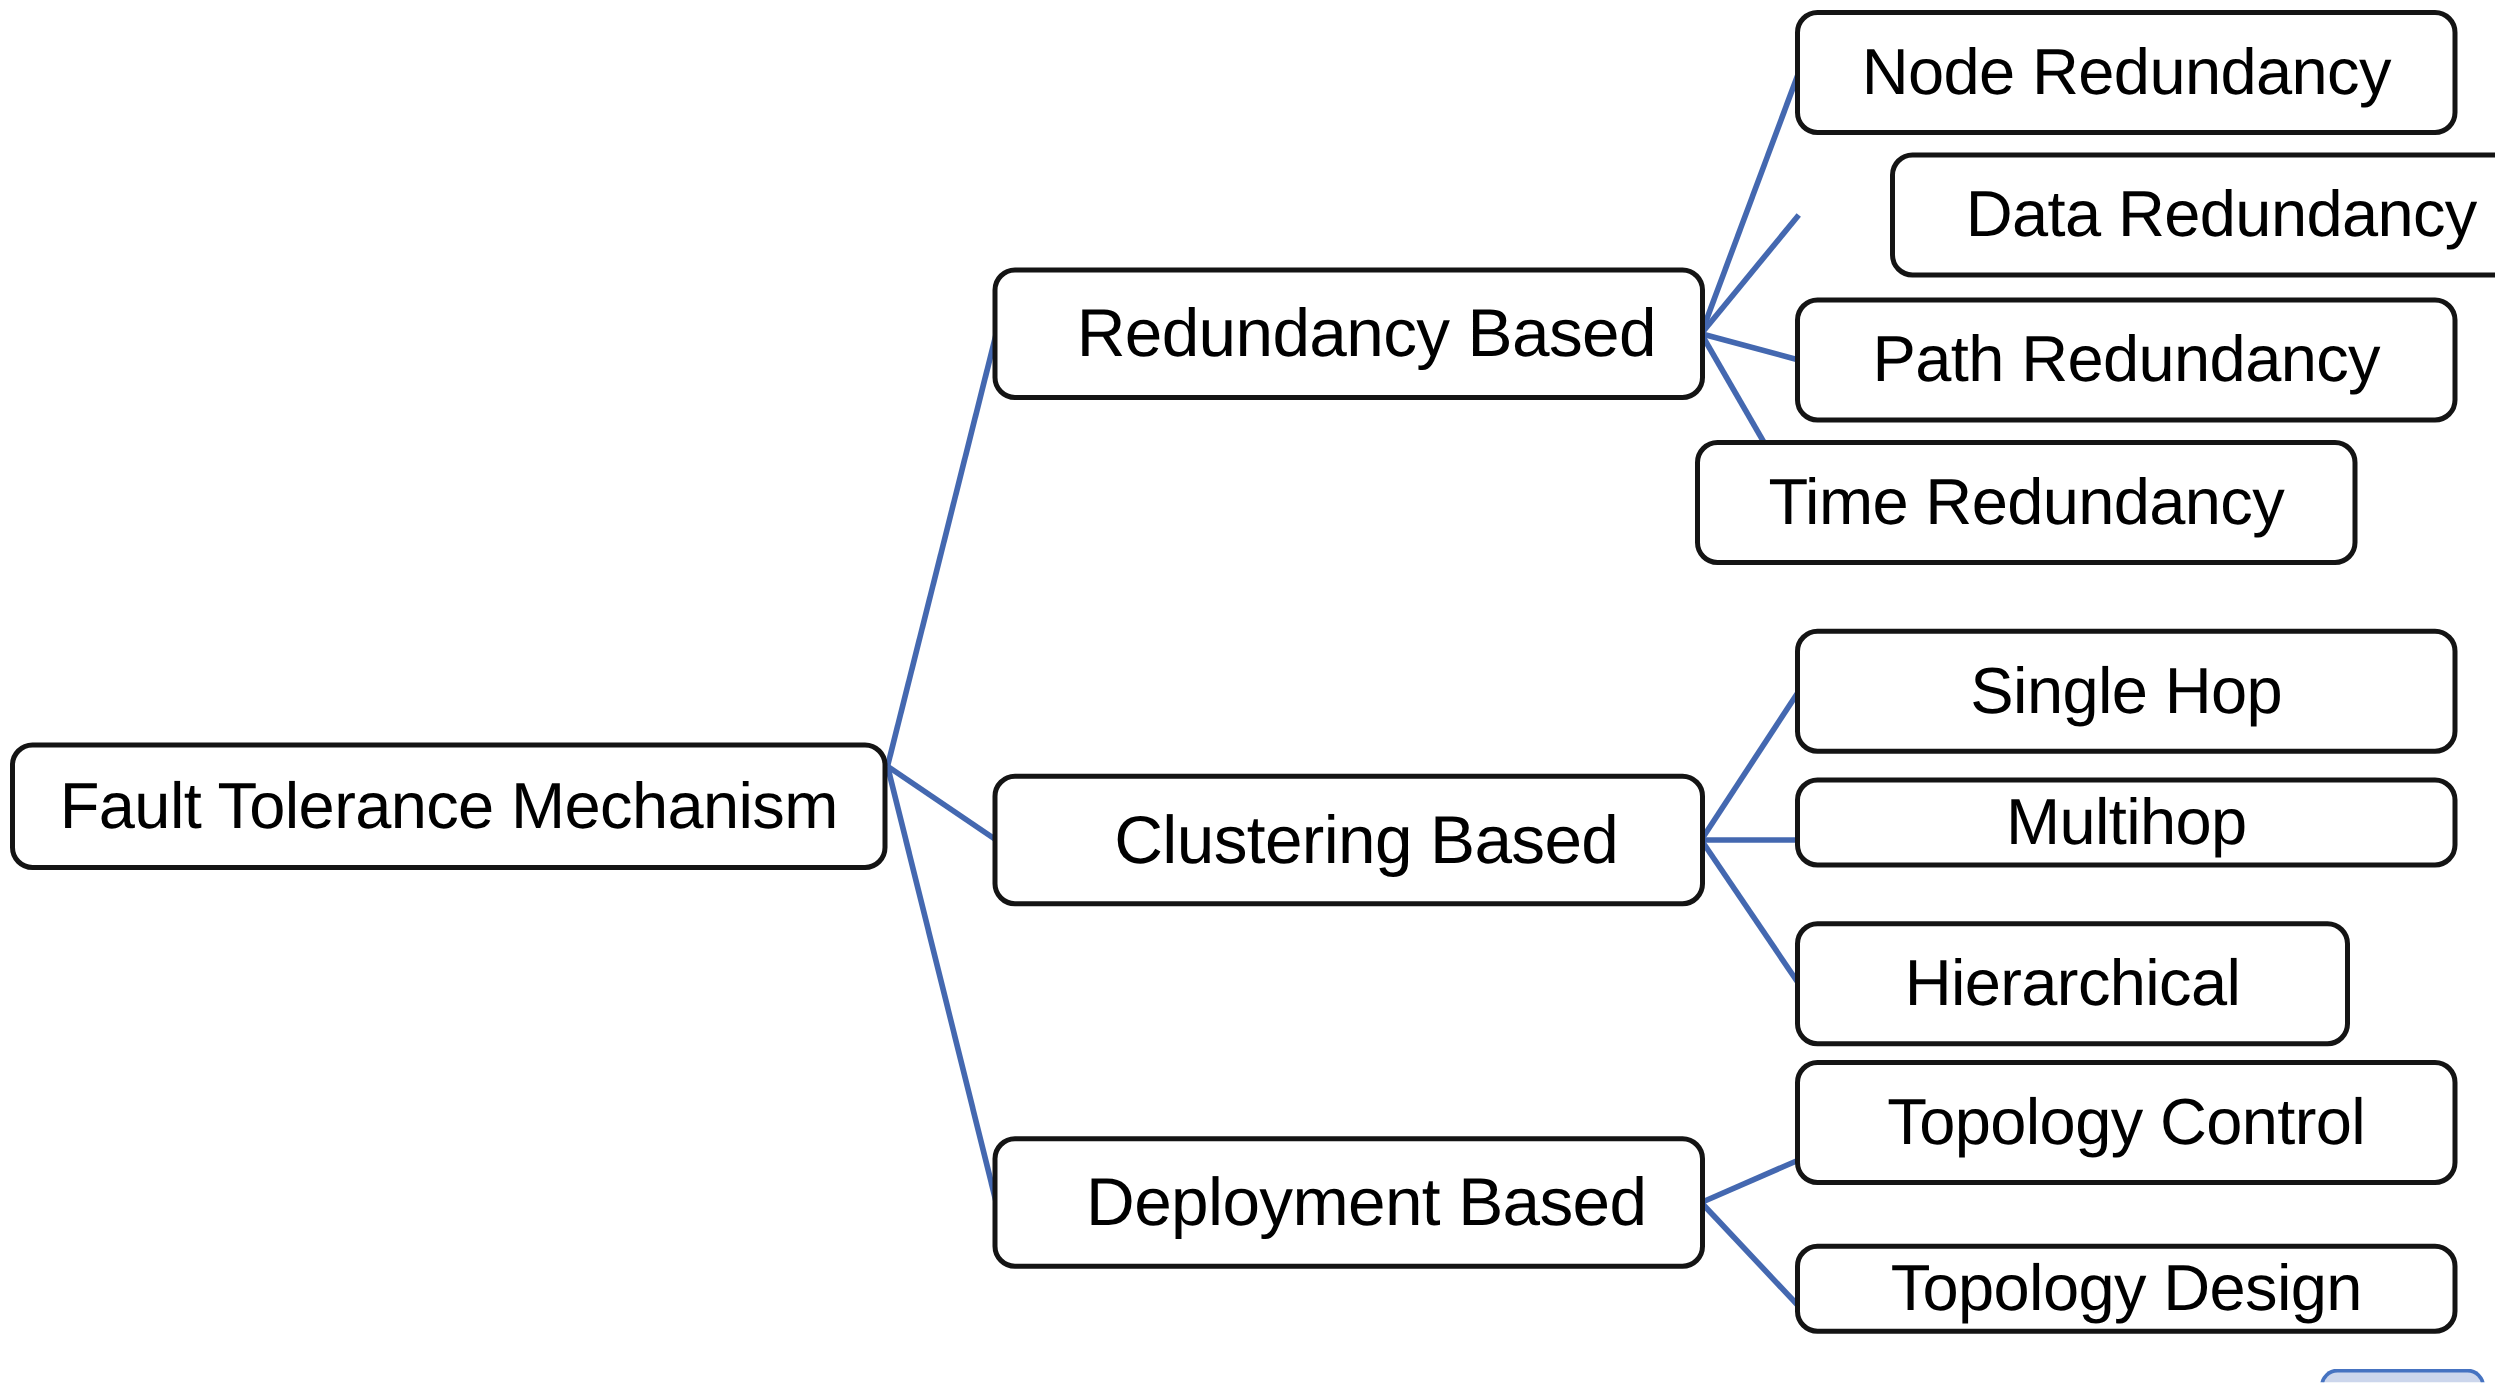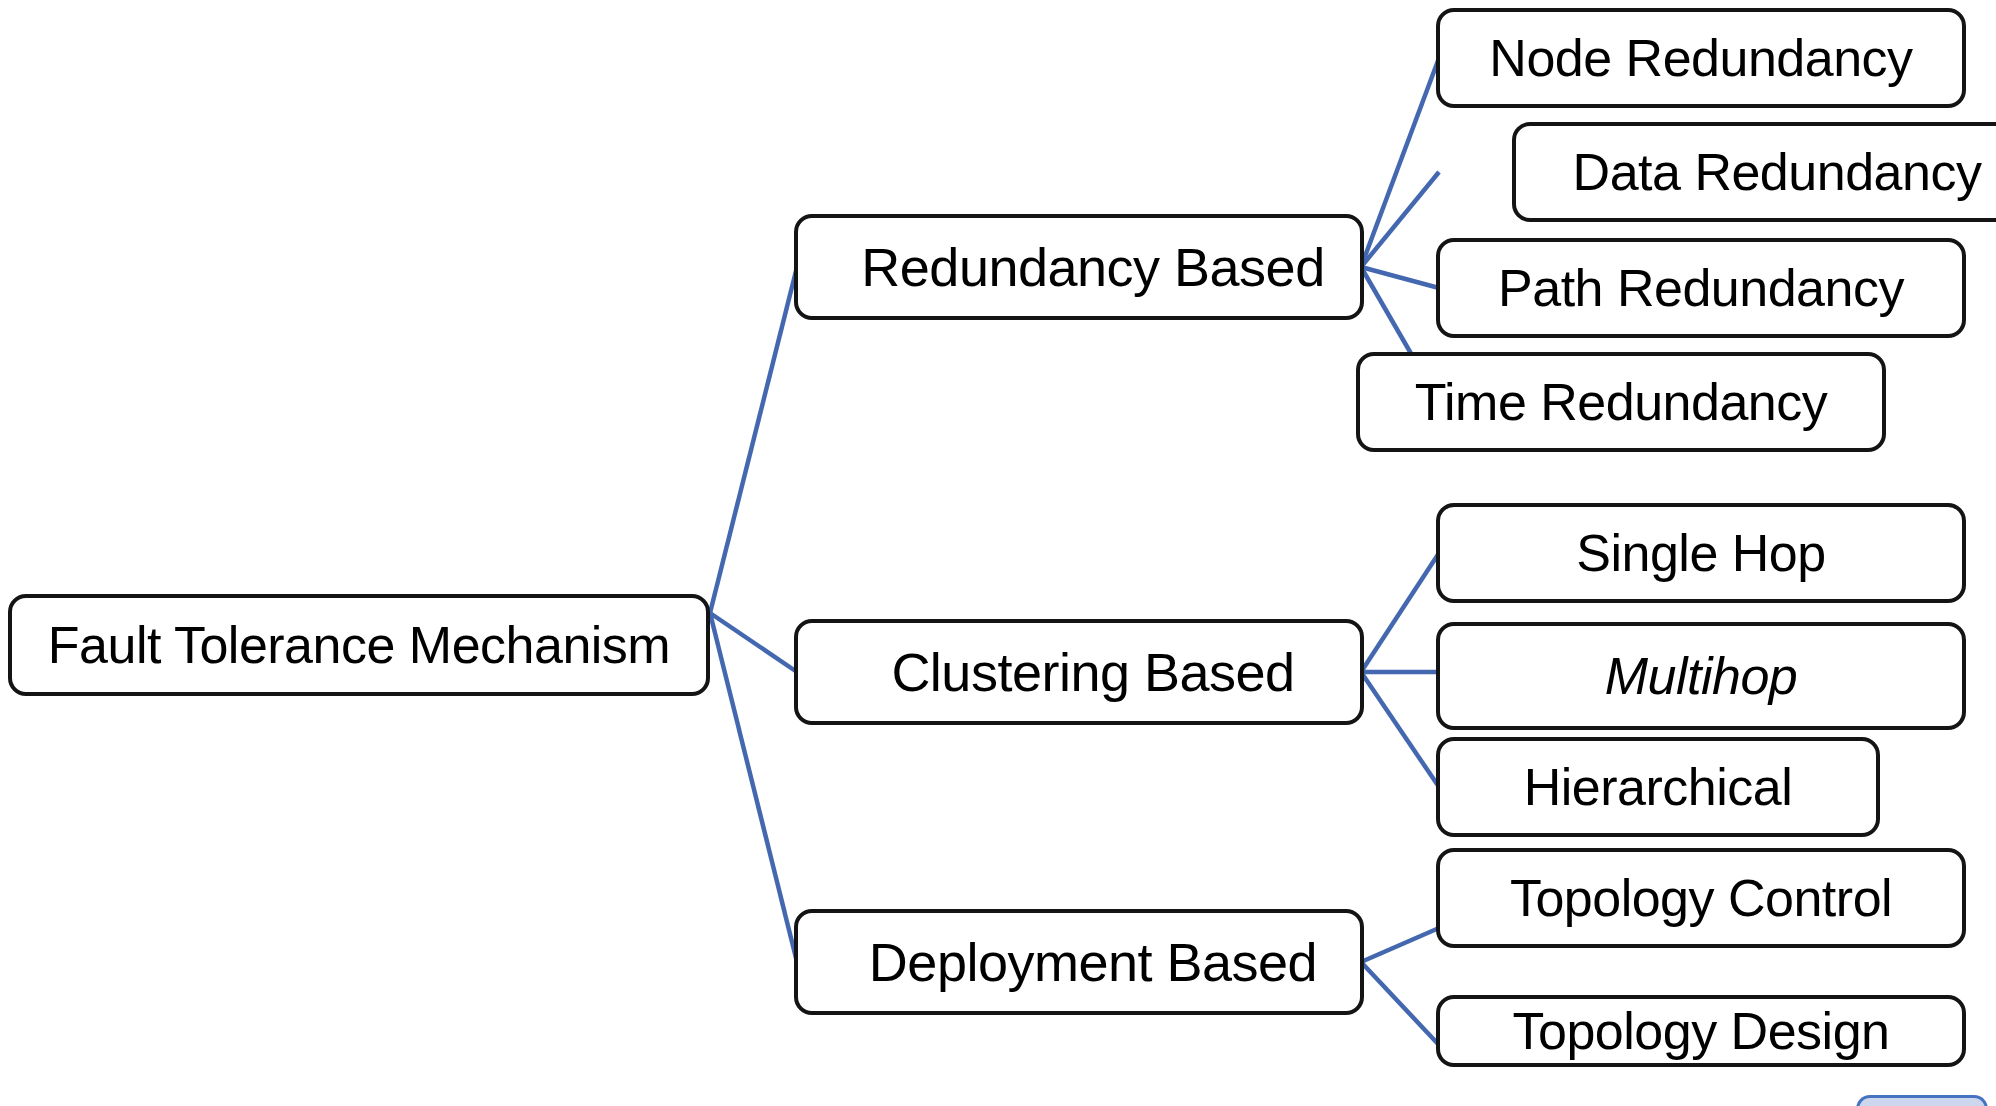"Multihop" #n-multihop { font-style: italic -> none; height: 108px -> 72px }
